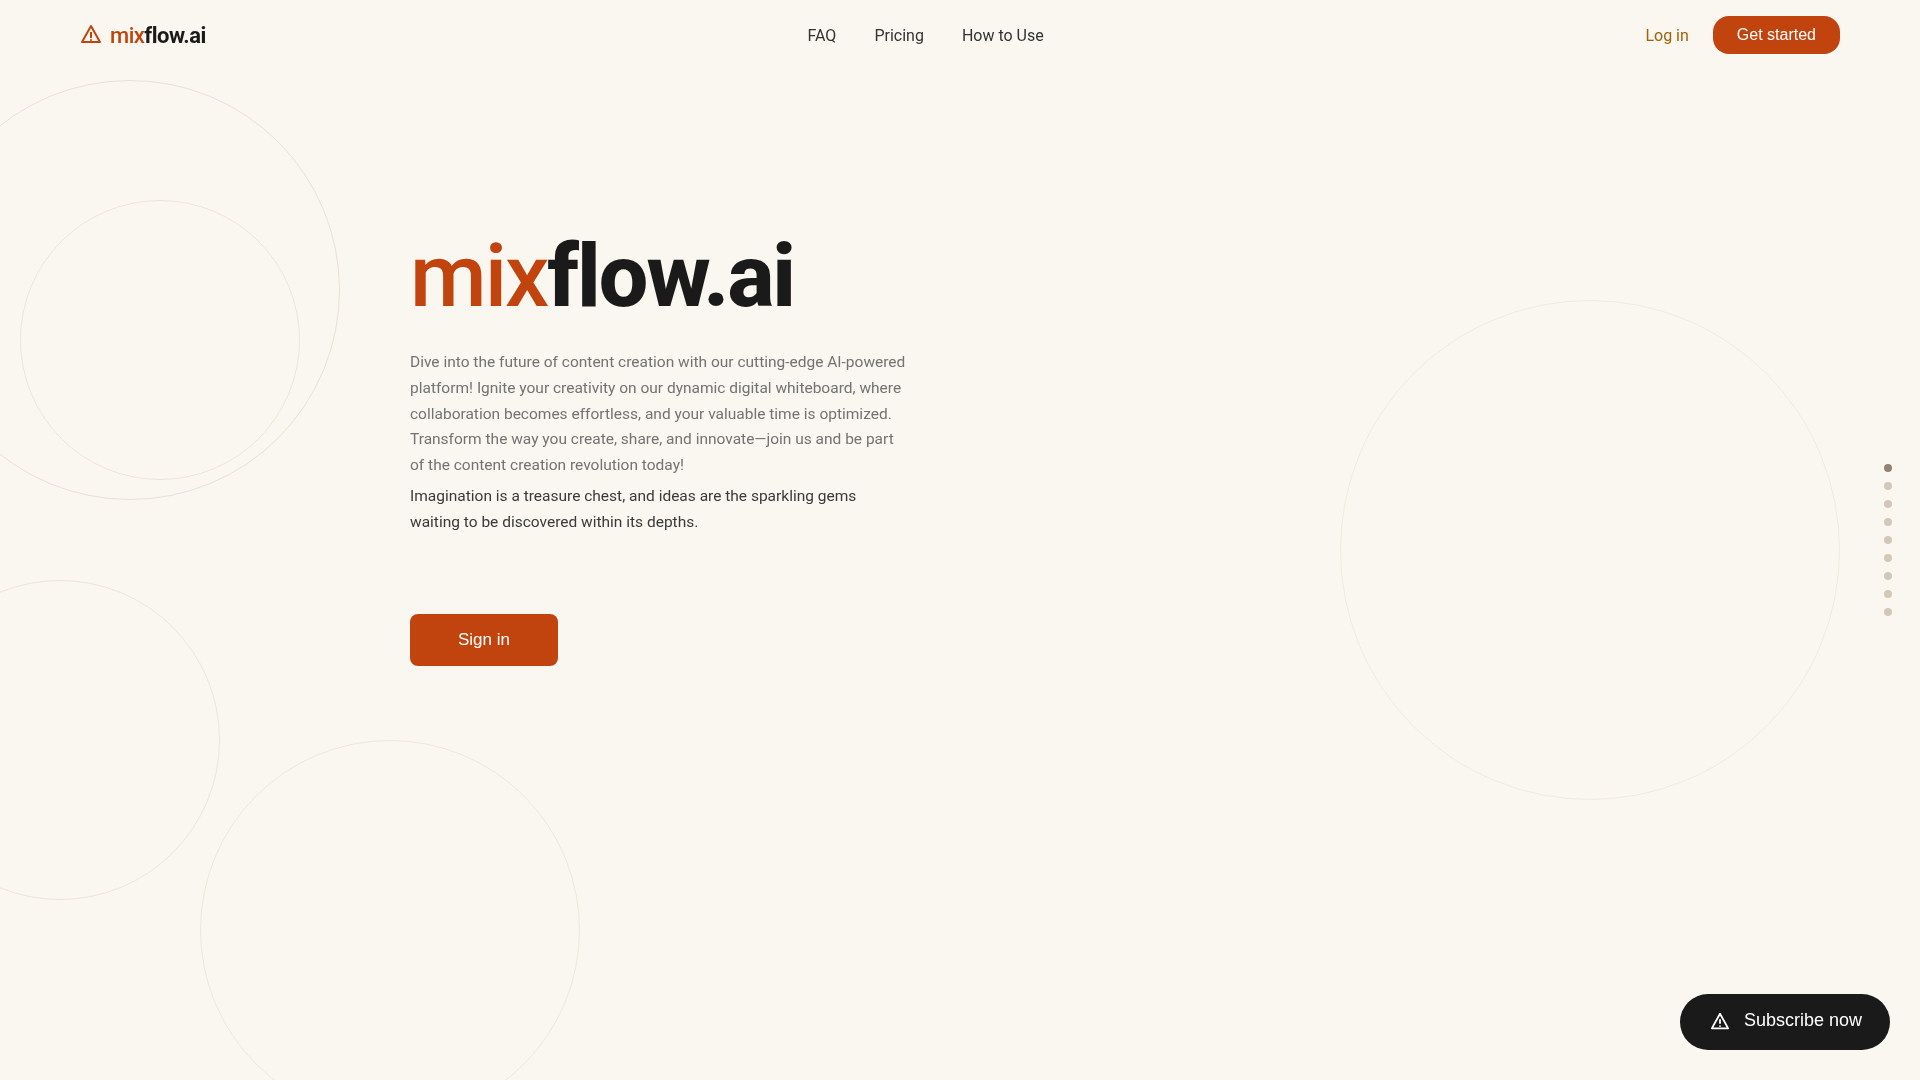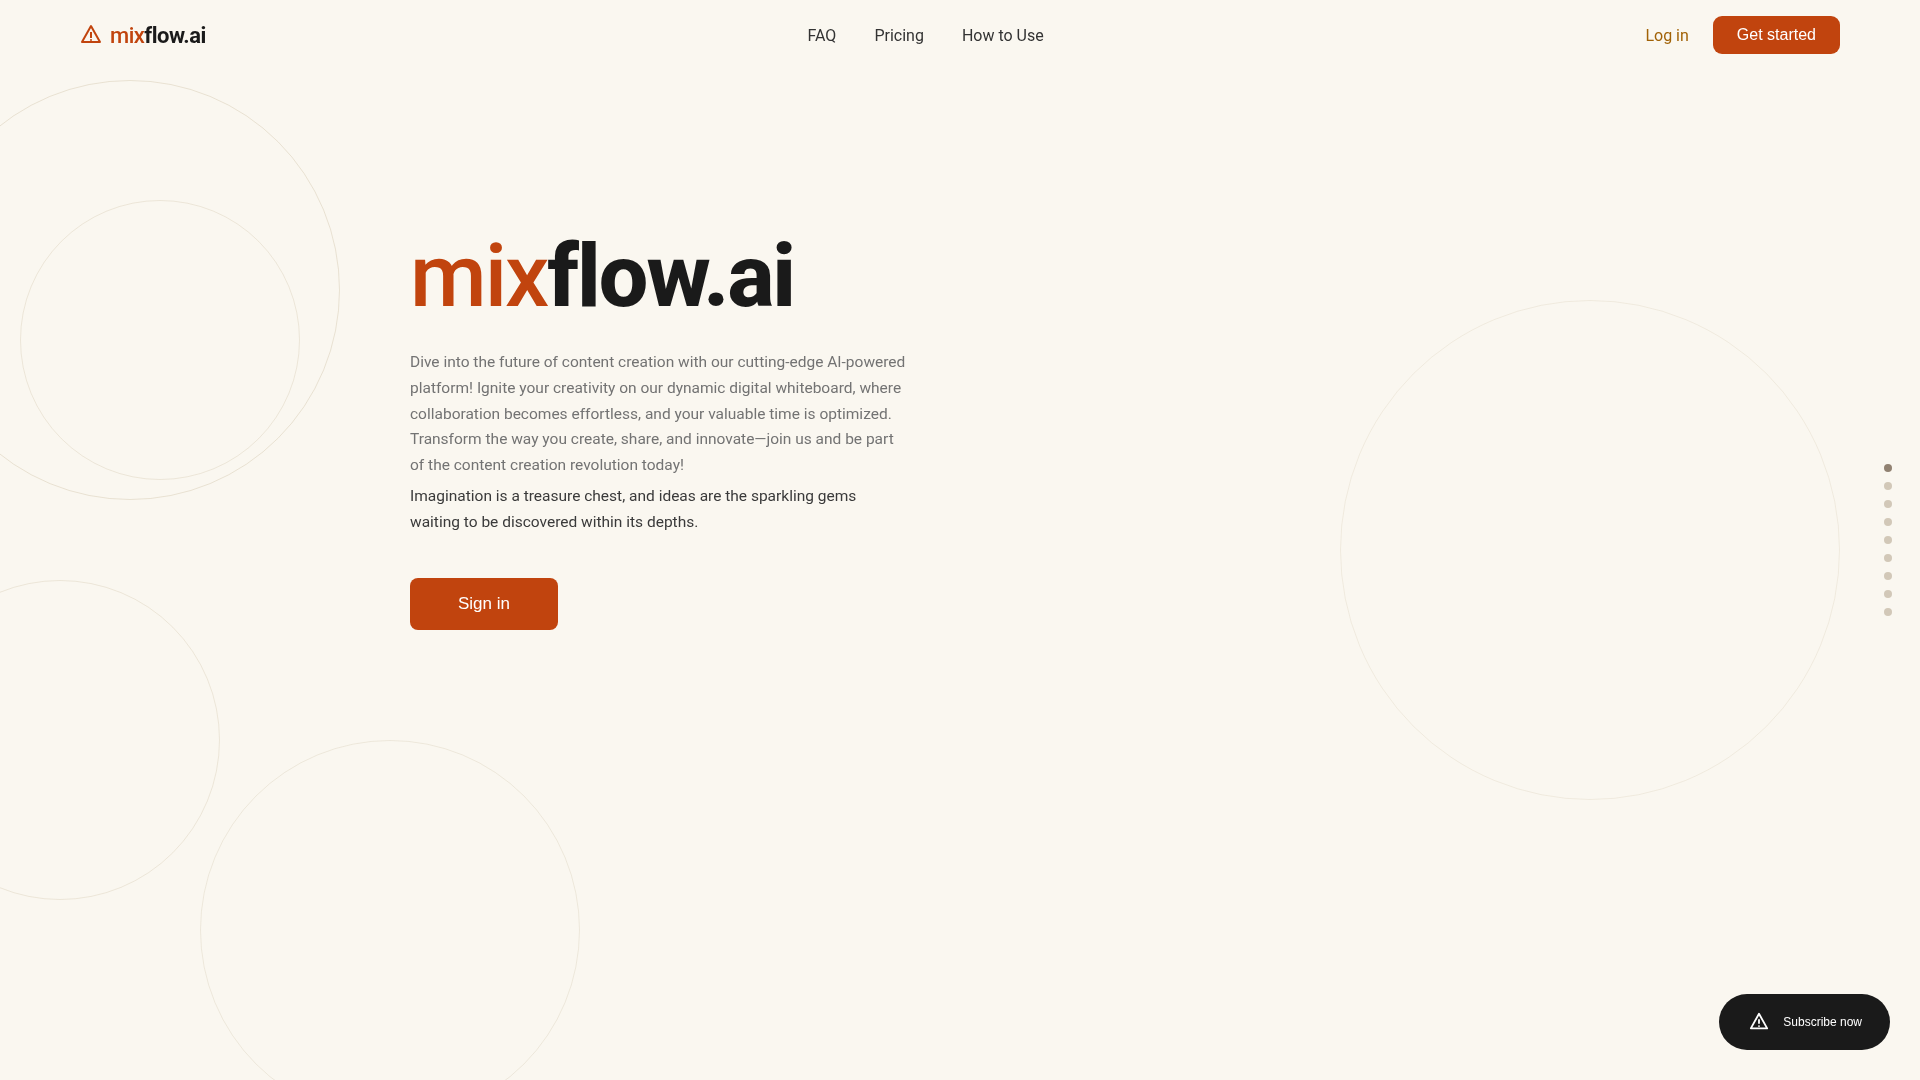"Get started" .nav-get-started { border-radius: 9px -> 16px }
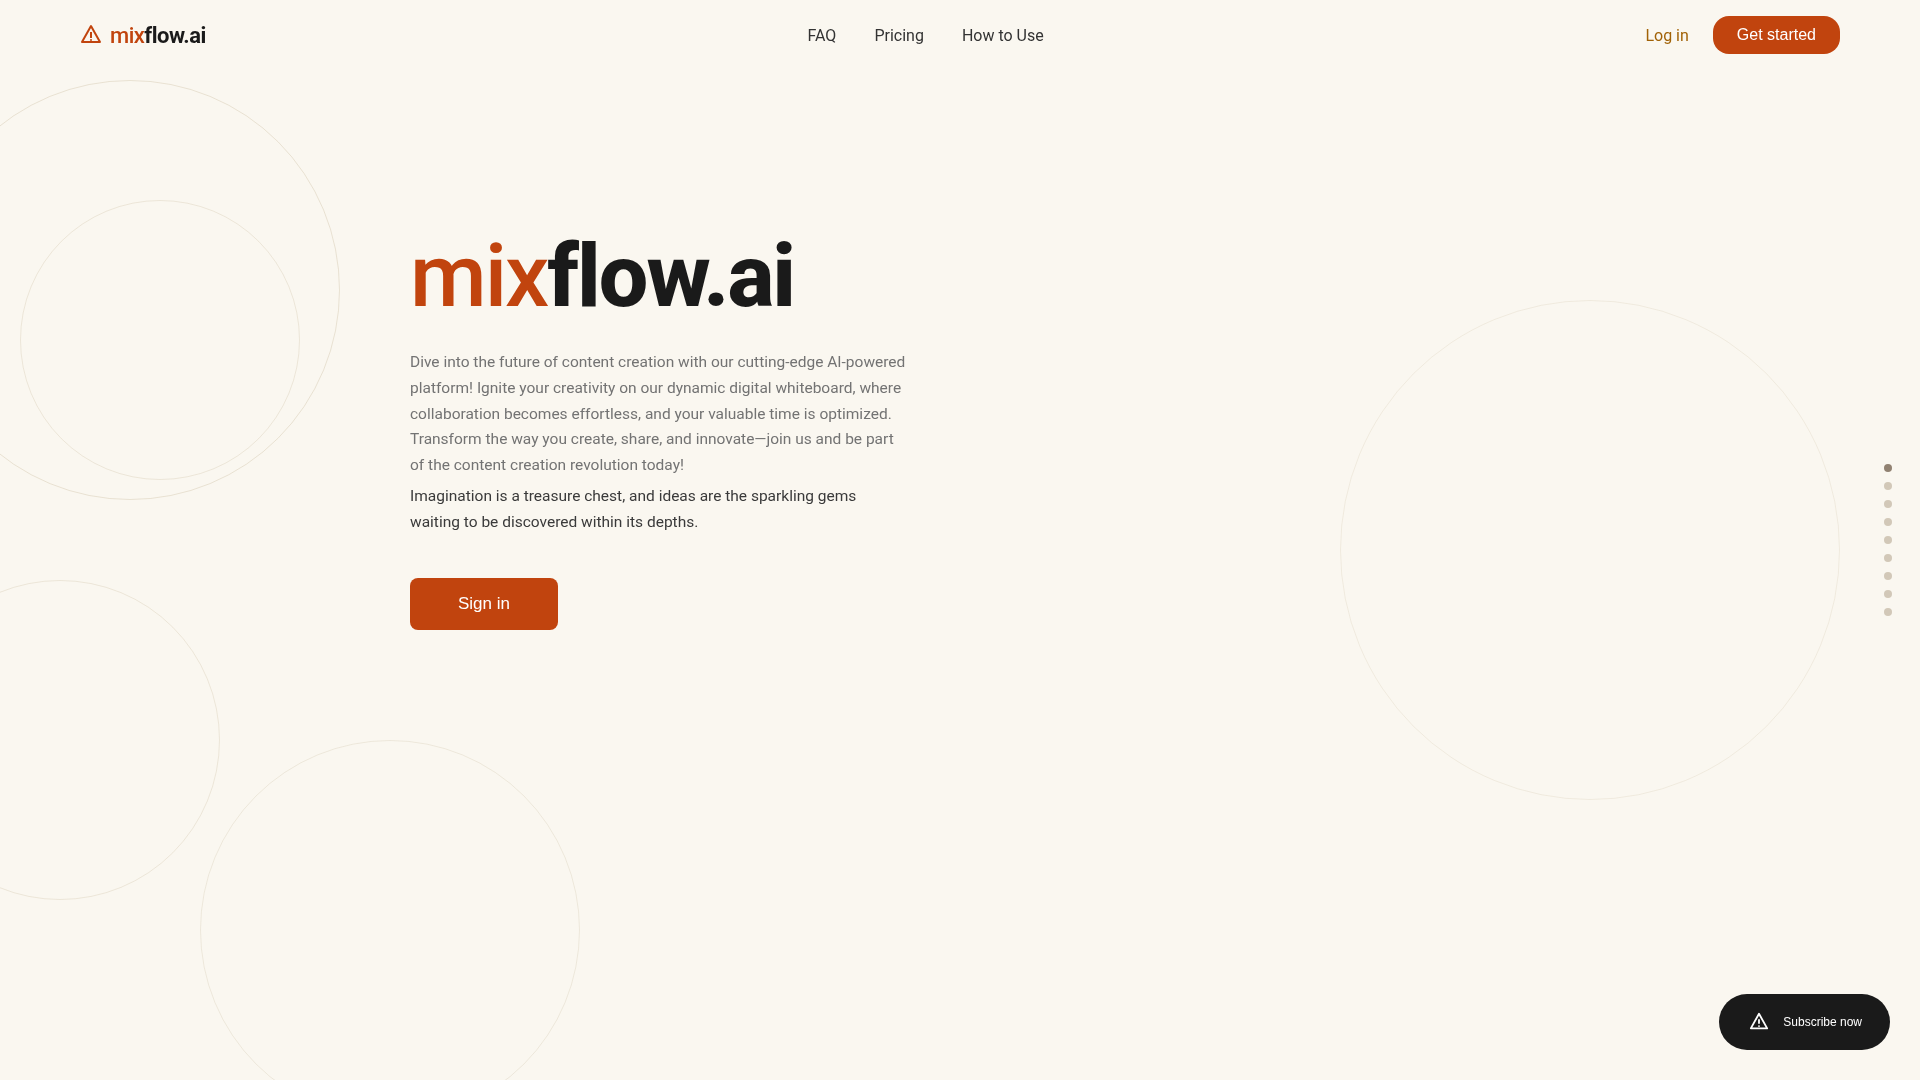"Imagination is a treasure chest," .hero-tagline { margin-bottom: none -> 36px }
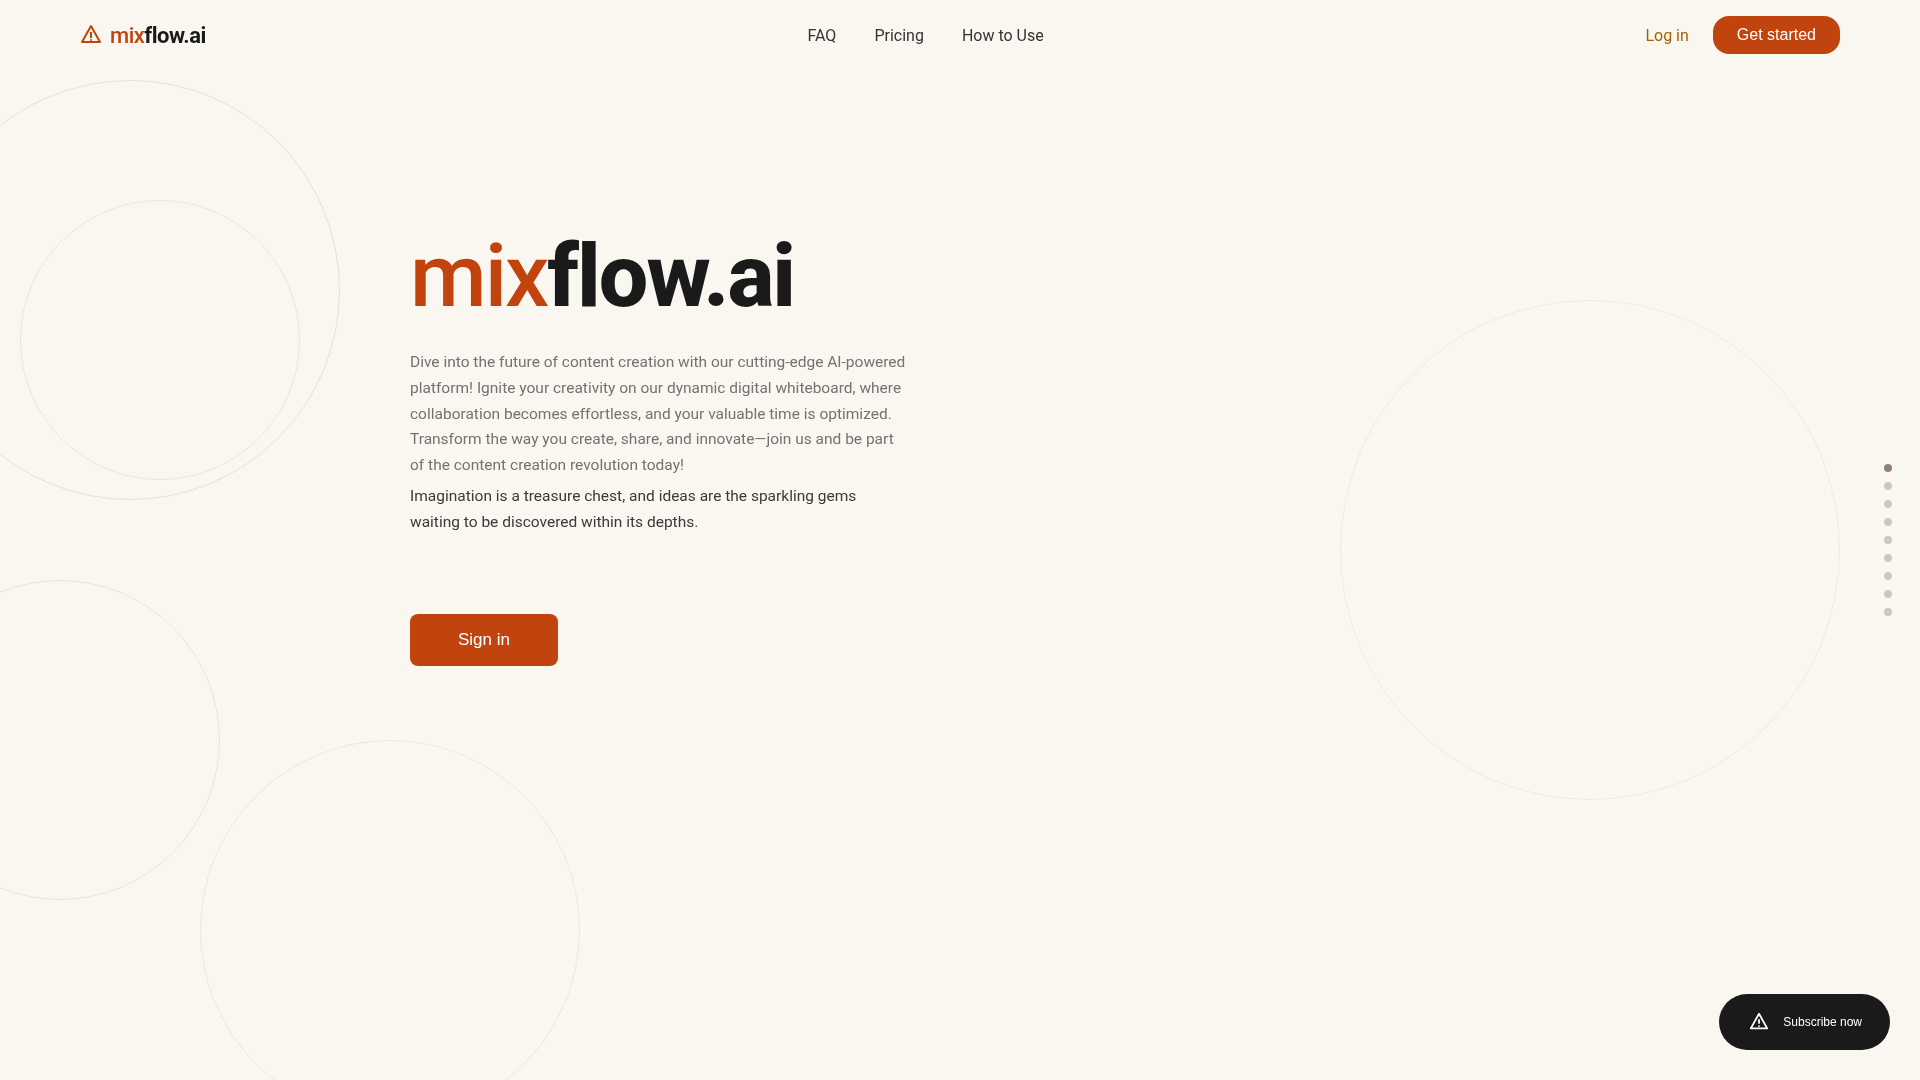"Subscribe now" .subscribe-btn { align-items: center -> flex-start; font-size: 12px -> 18px }
